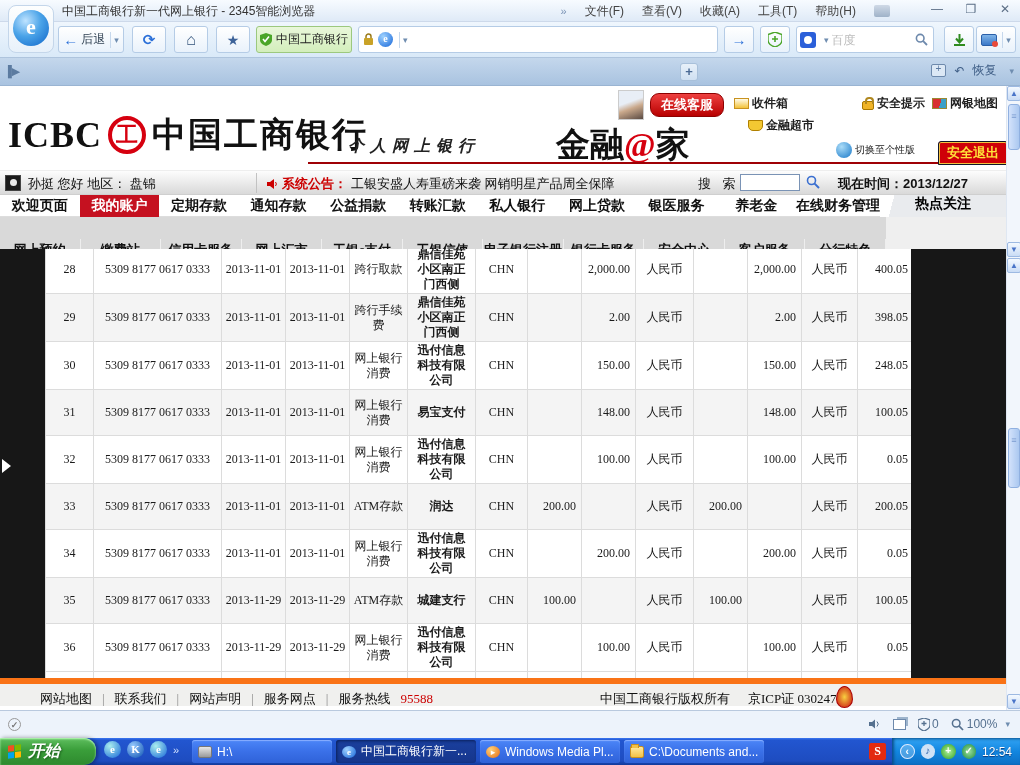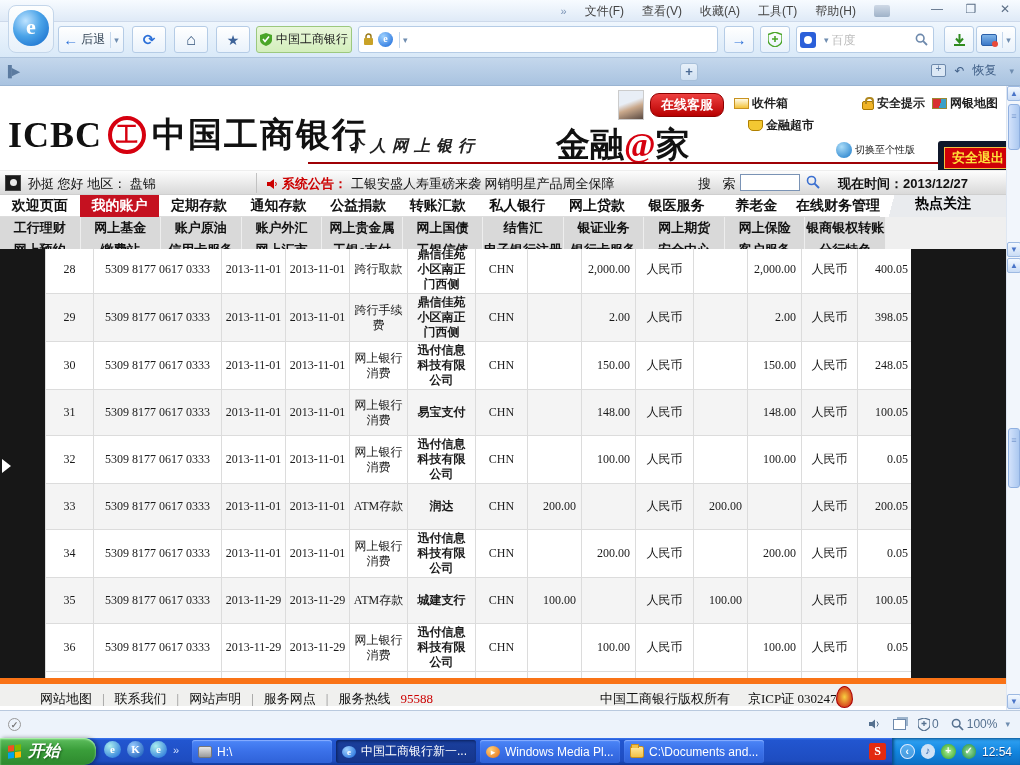"中国工商银行新一代网上银行 - 2345智能浏览器" span.title-text { html: none -> <span>中国工商银行新一代网上银行 - 2345智能浏览器</span> }
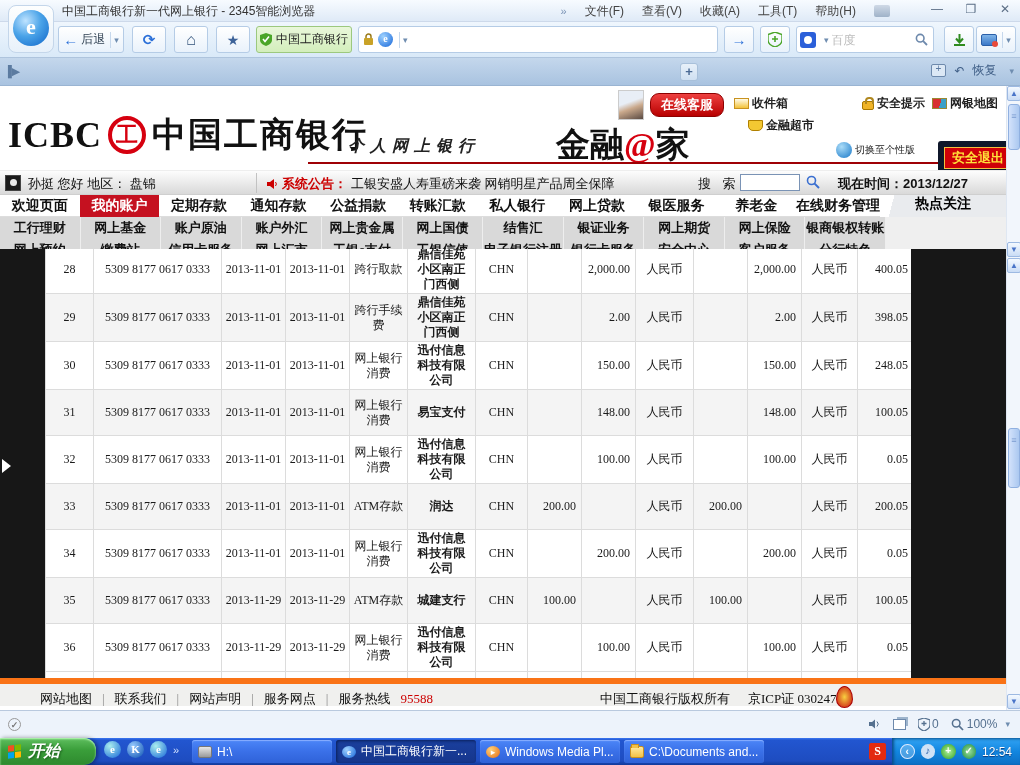"安全退出" .logout-btn { border: 6px solid #0f172a -> 1px solid #0f172a }
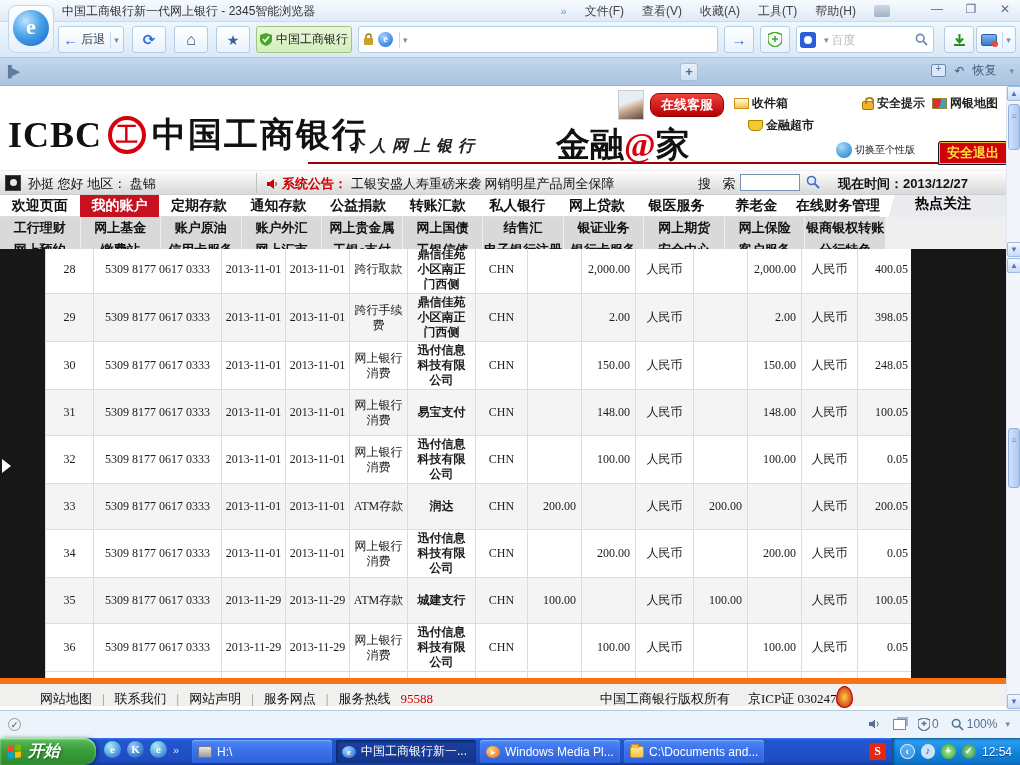"工行理财" div.navgray-items { html: <div> <span>工行理财</span> <span>网上基金</span> <span>账户原油</span> <span>账户外汇</span> <span>网上贵金属</span> <span>网上国债</span> <span>结售汇</span> <span>银证业务</span> <span>网上期货</span> <span>网上保险</span> <span>银商银权转账</span> </div> -> none }
